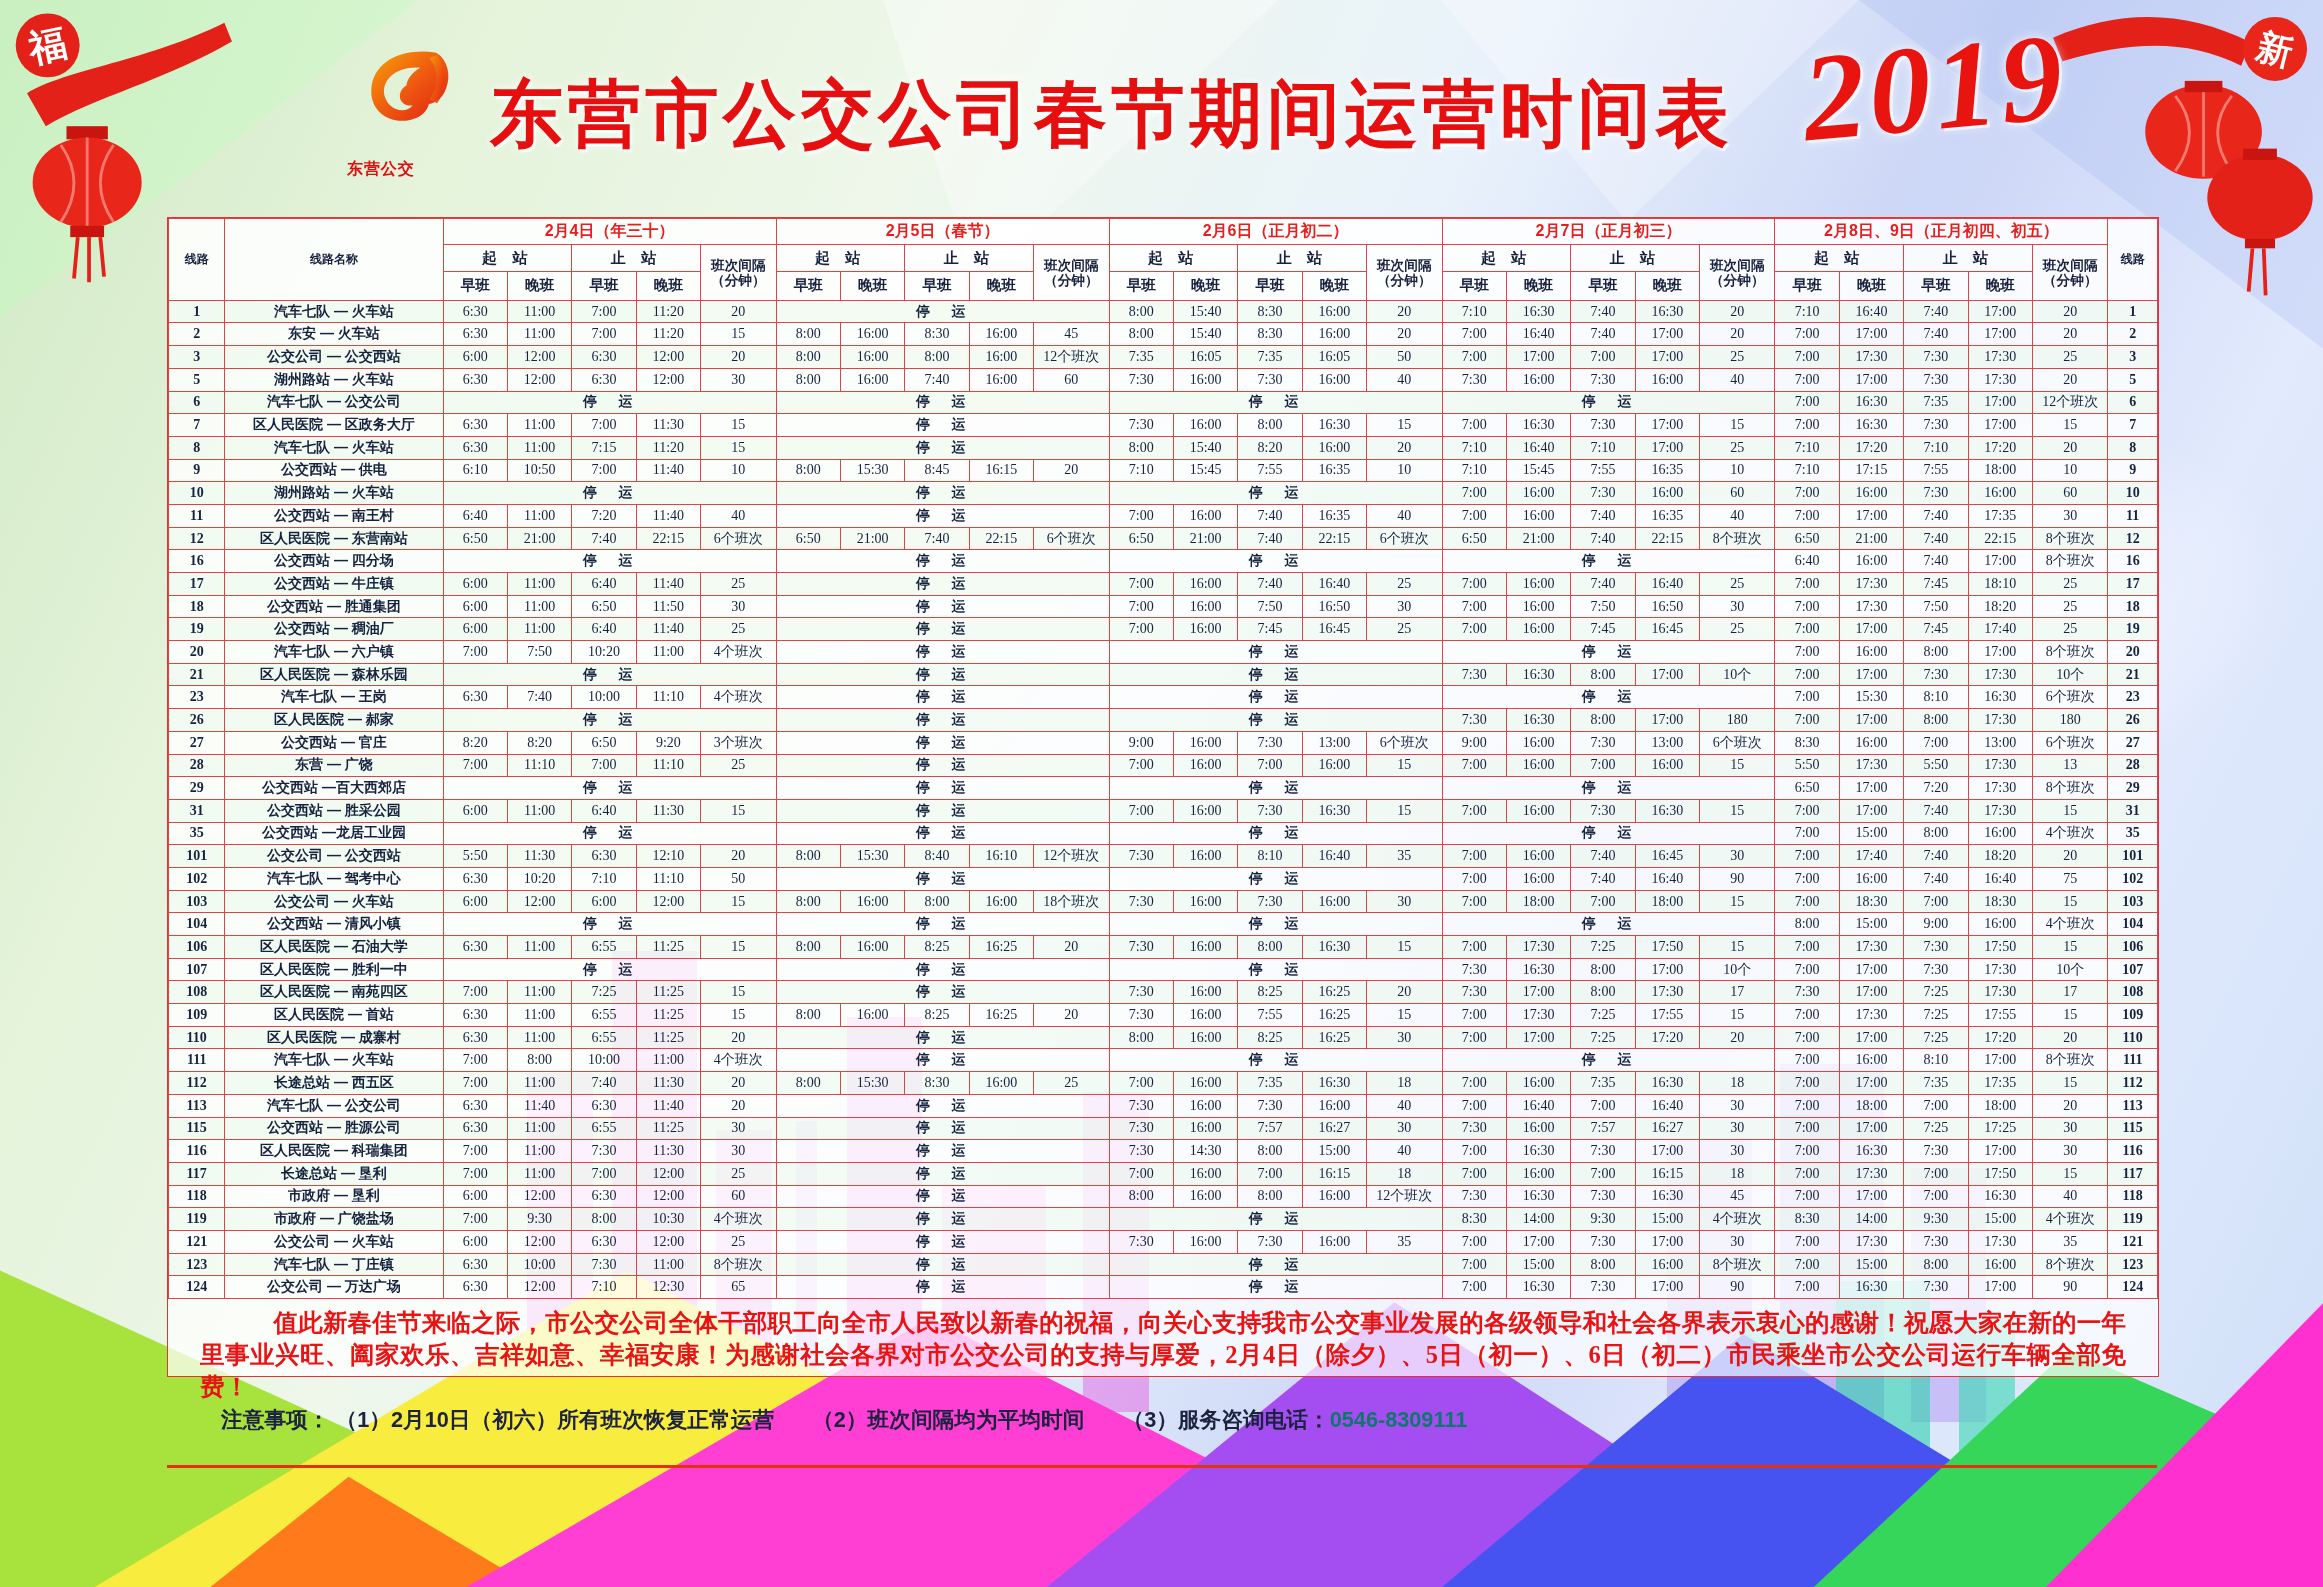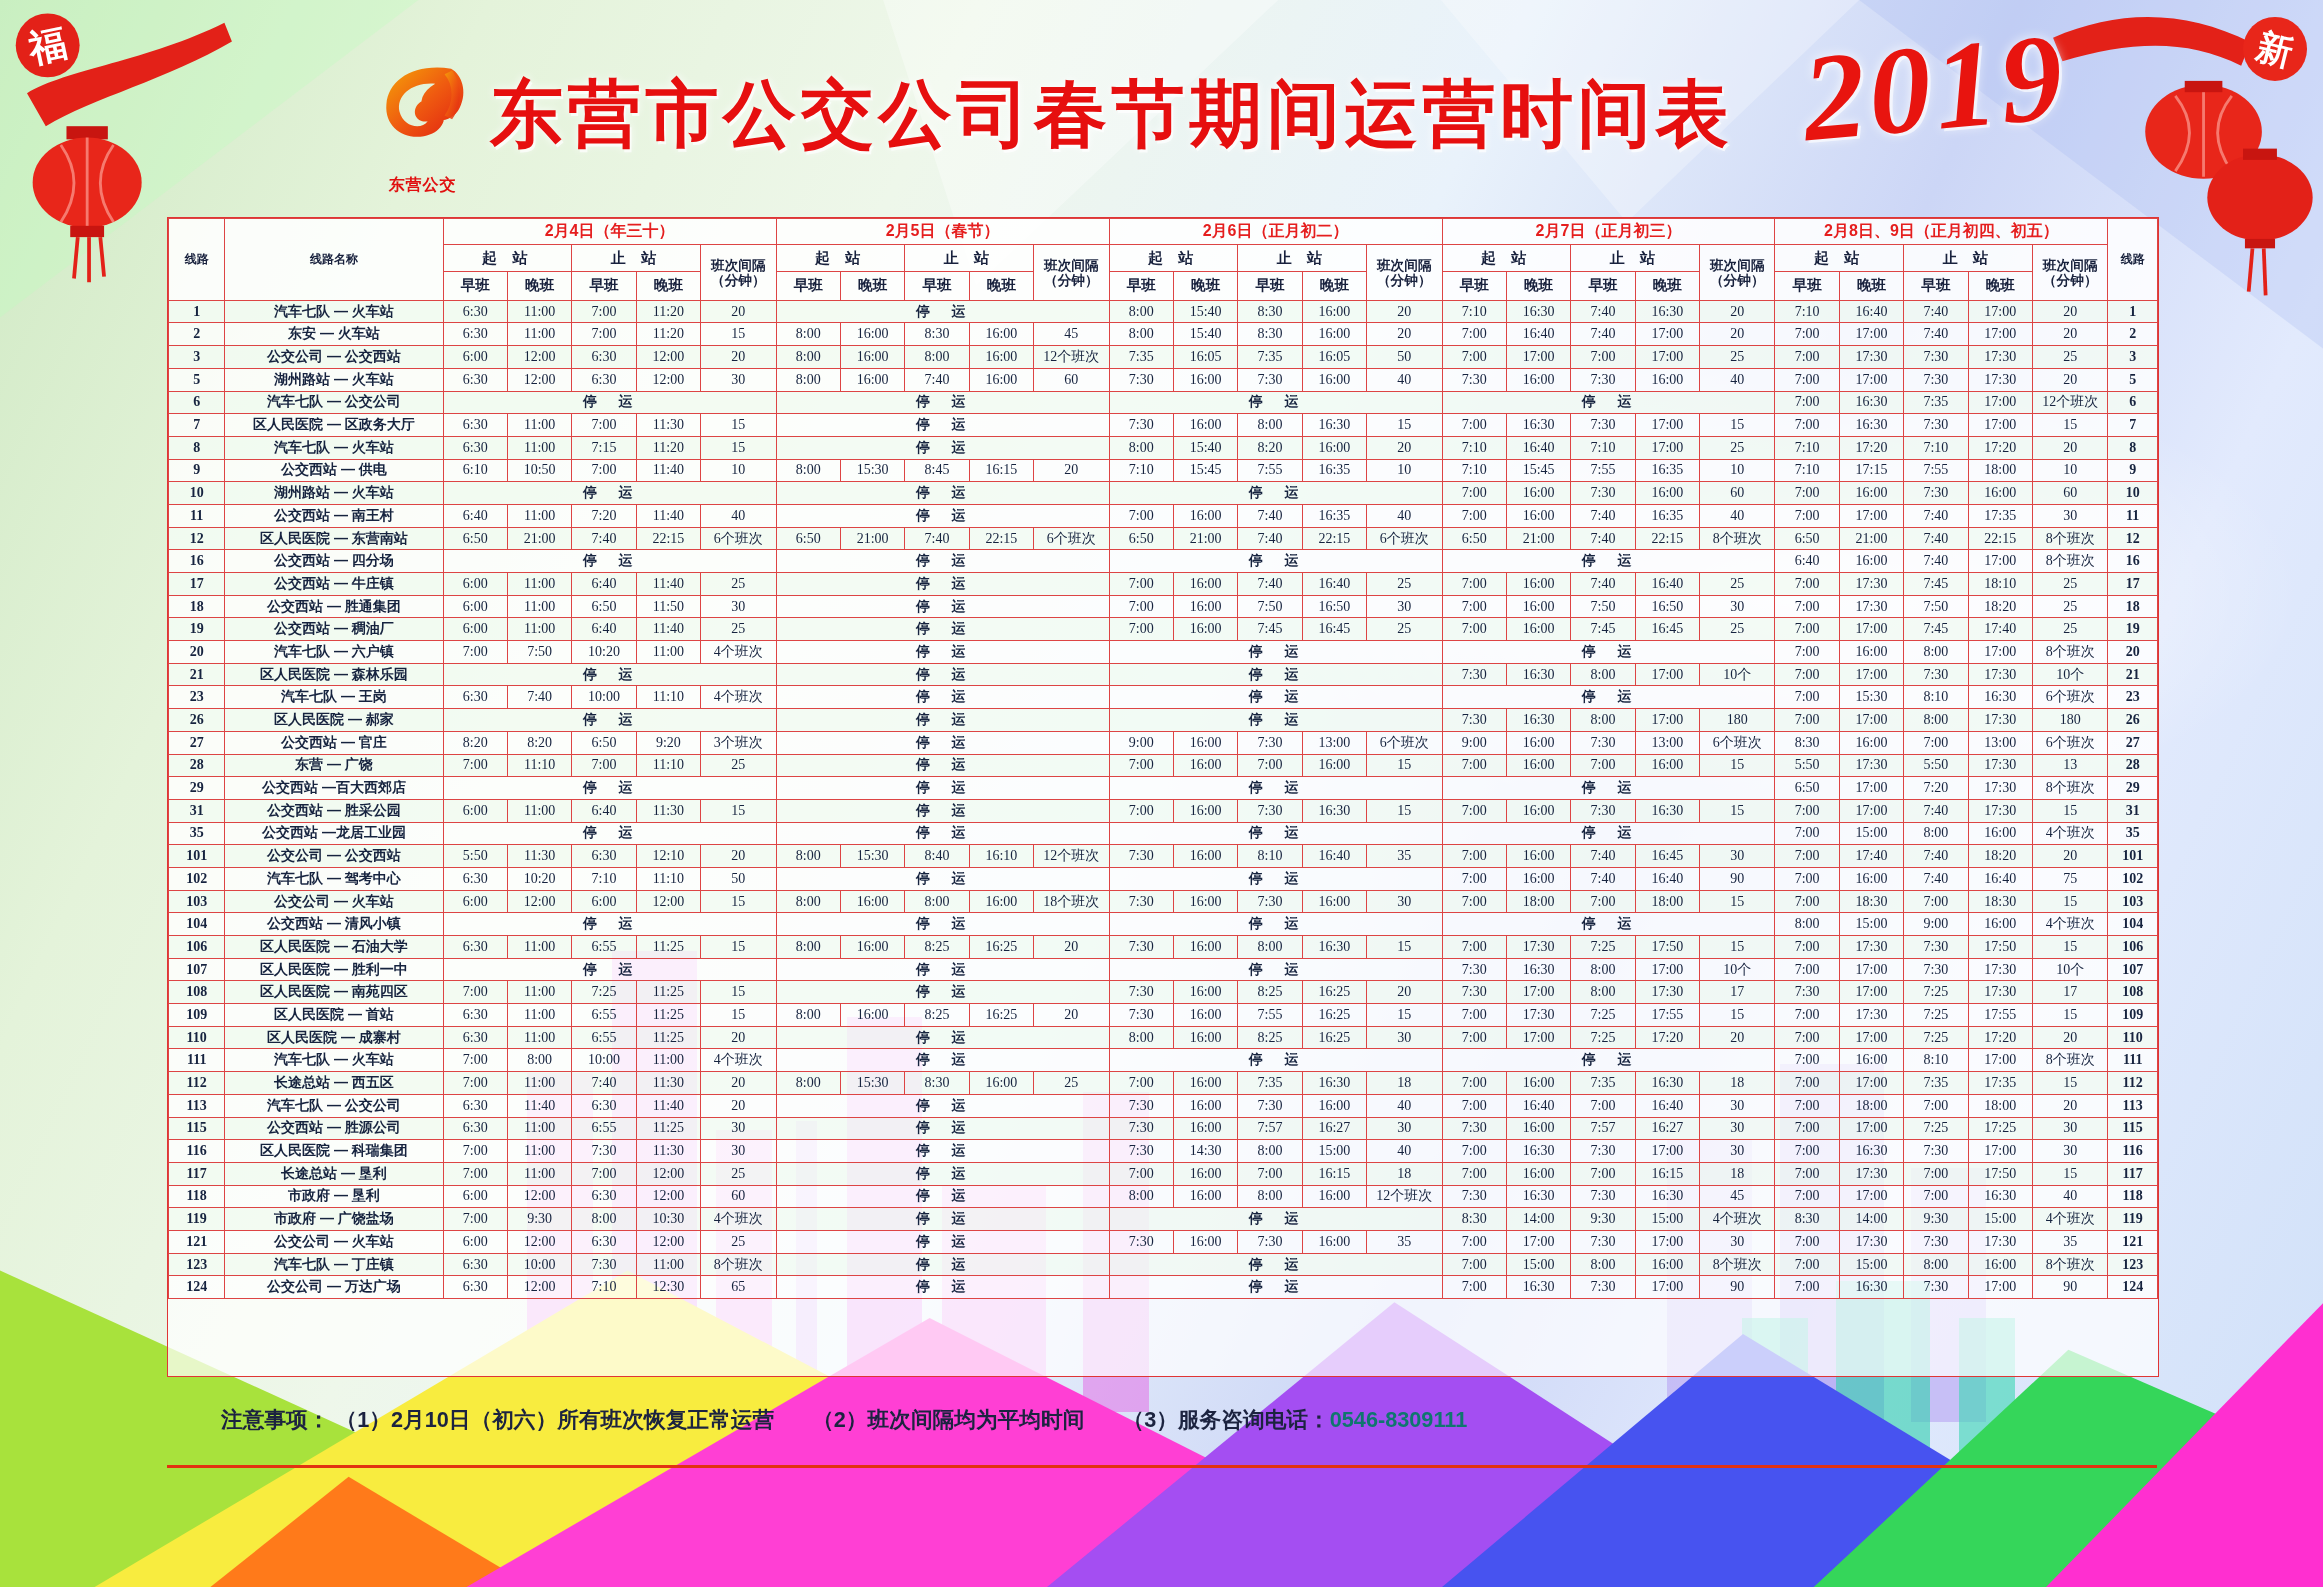"东营公交" .logo { text-align: center -> left; top: 61px -> 45px }
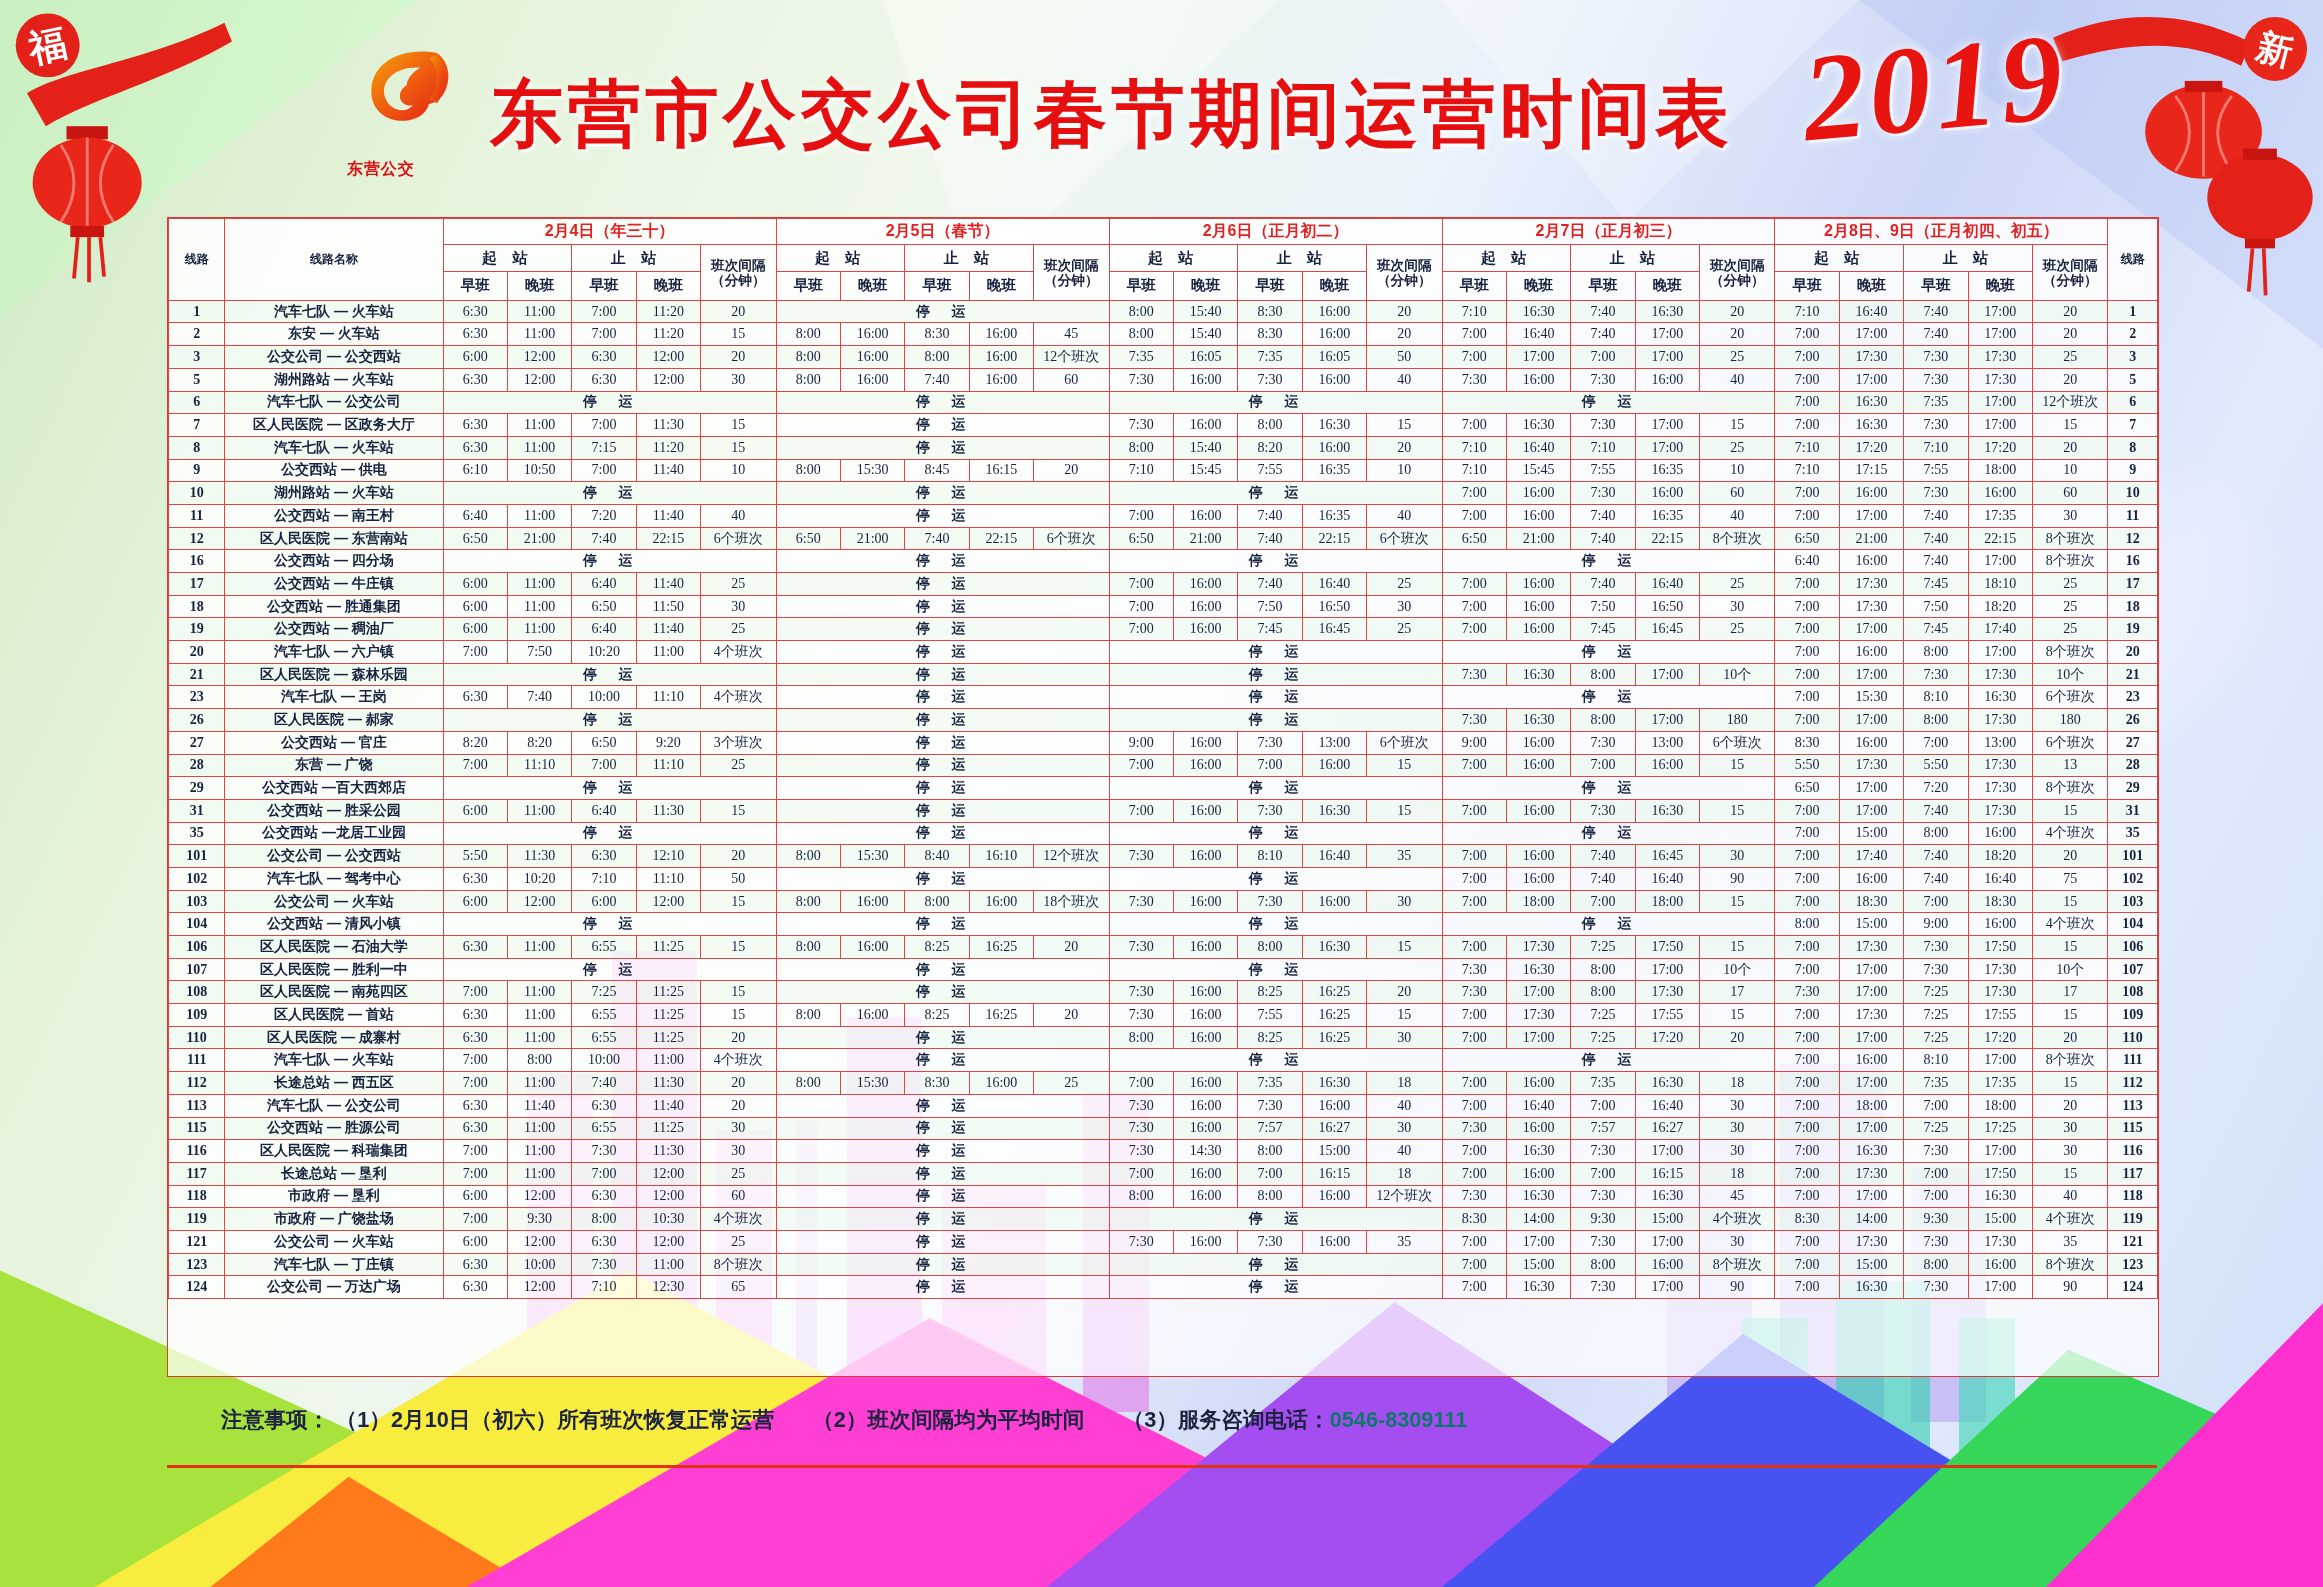"值此新春佳节来临之际，市公交公司全体干部职工向全市人民致以新春的祝福，向关心支持" p.message { html: none -> <p>值此新春佳节来临之际，市公交公司全体干部职工向全市人民致以新春的祝福，向关心支持我市公交事业发展的各级领导和社会各界表示衷心的感谢！祝愿大家在新的一年里事业兴旺、阖家欢乐、吉祥如意、幸福安康！为感谢社会各界对市公交公司的支持与厚爱，2月4日（除夕）、5日（初一）、6日（初二）市民乘坐市公交公司运行车辆全部免费！</p> }
